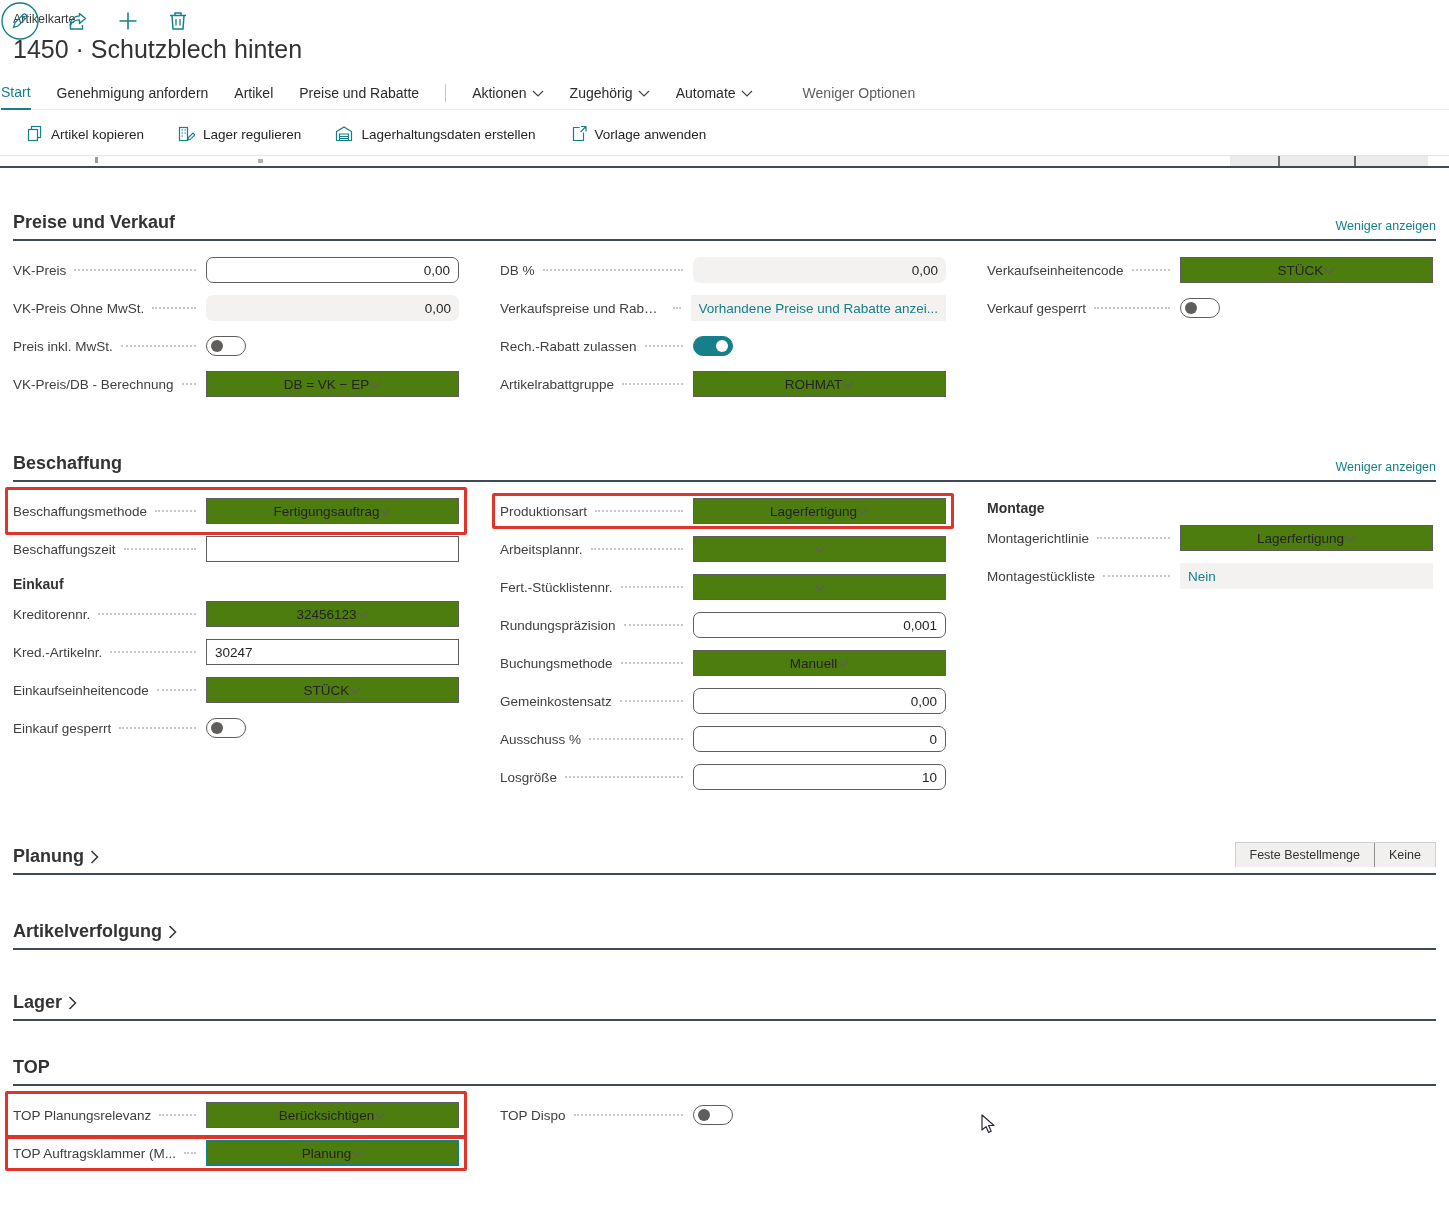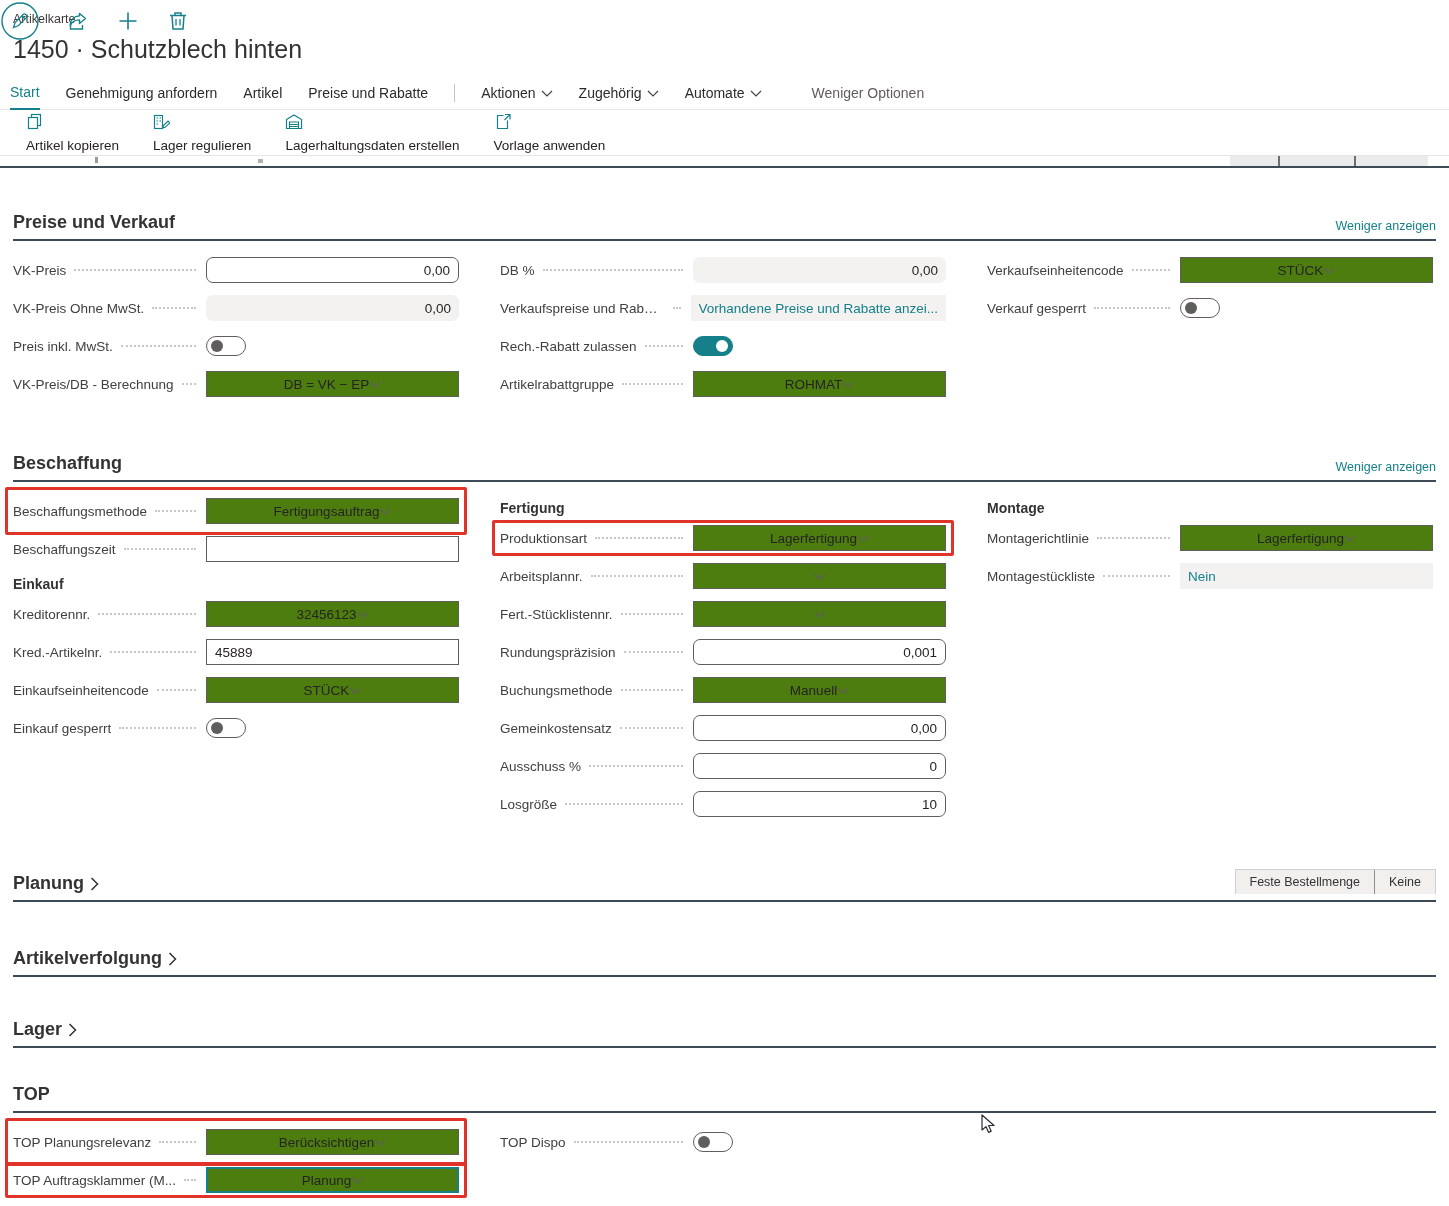"Start" .menubar { padding-left: 10px -> 1px }
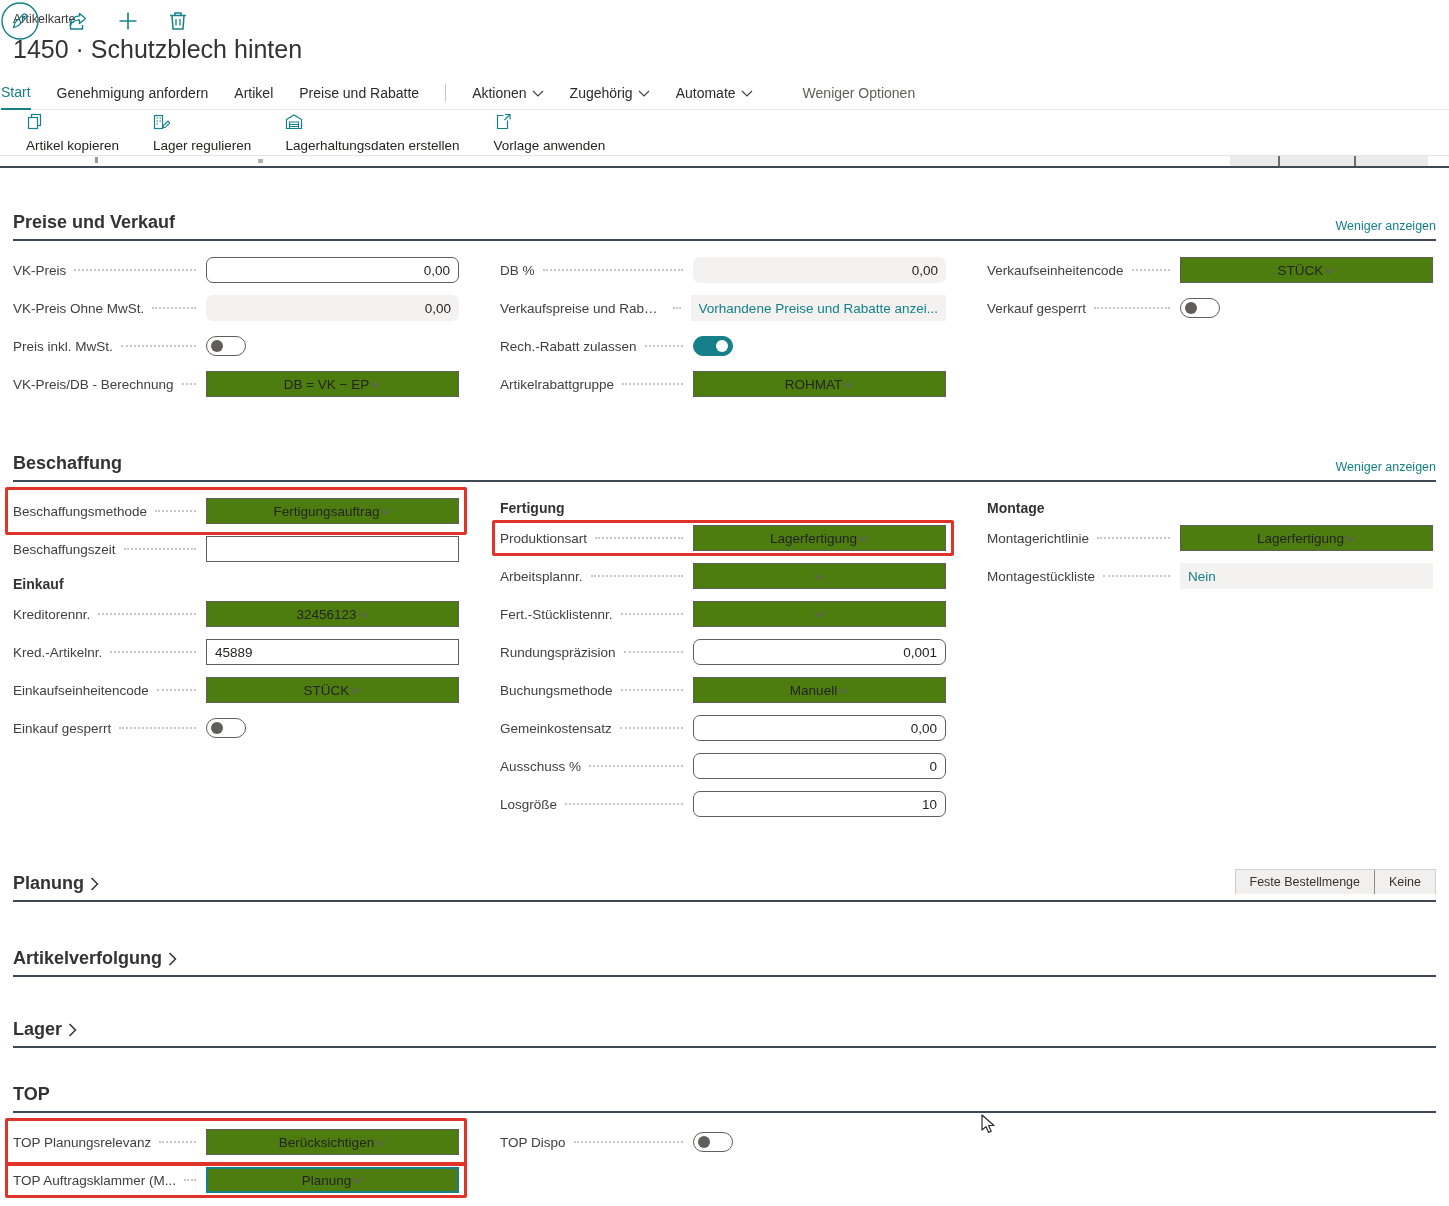"Artikel kopieren" .tb-item { align-items: flex-start -> flex-end; flex-direction: column -> none }
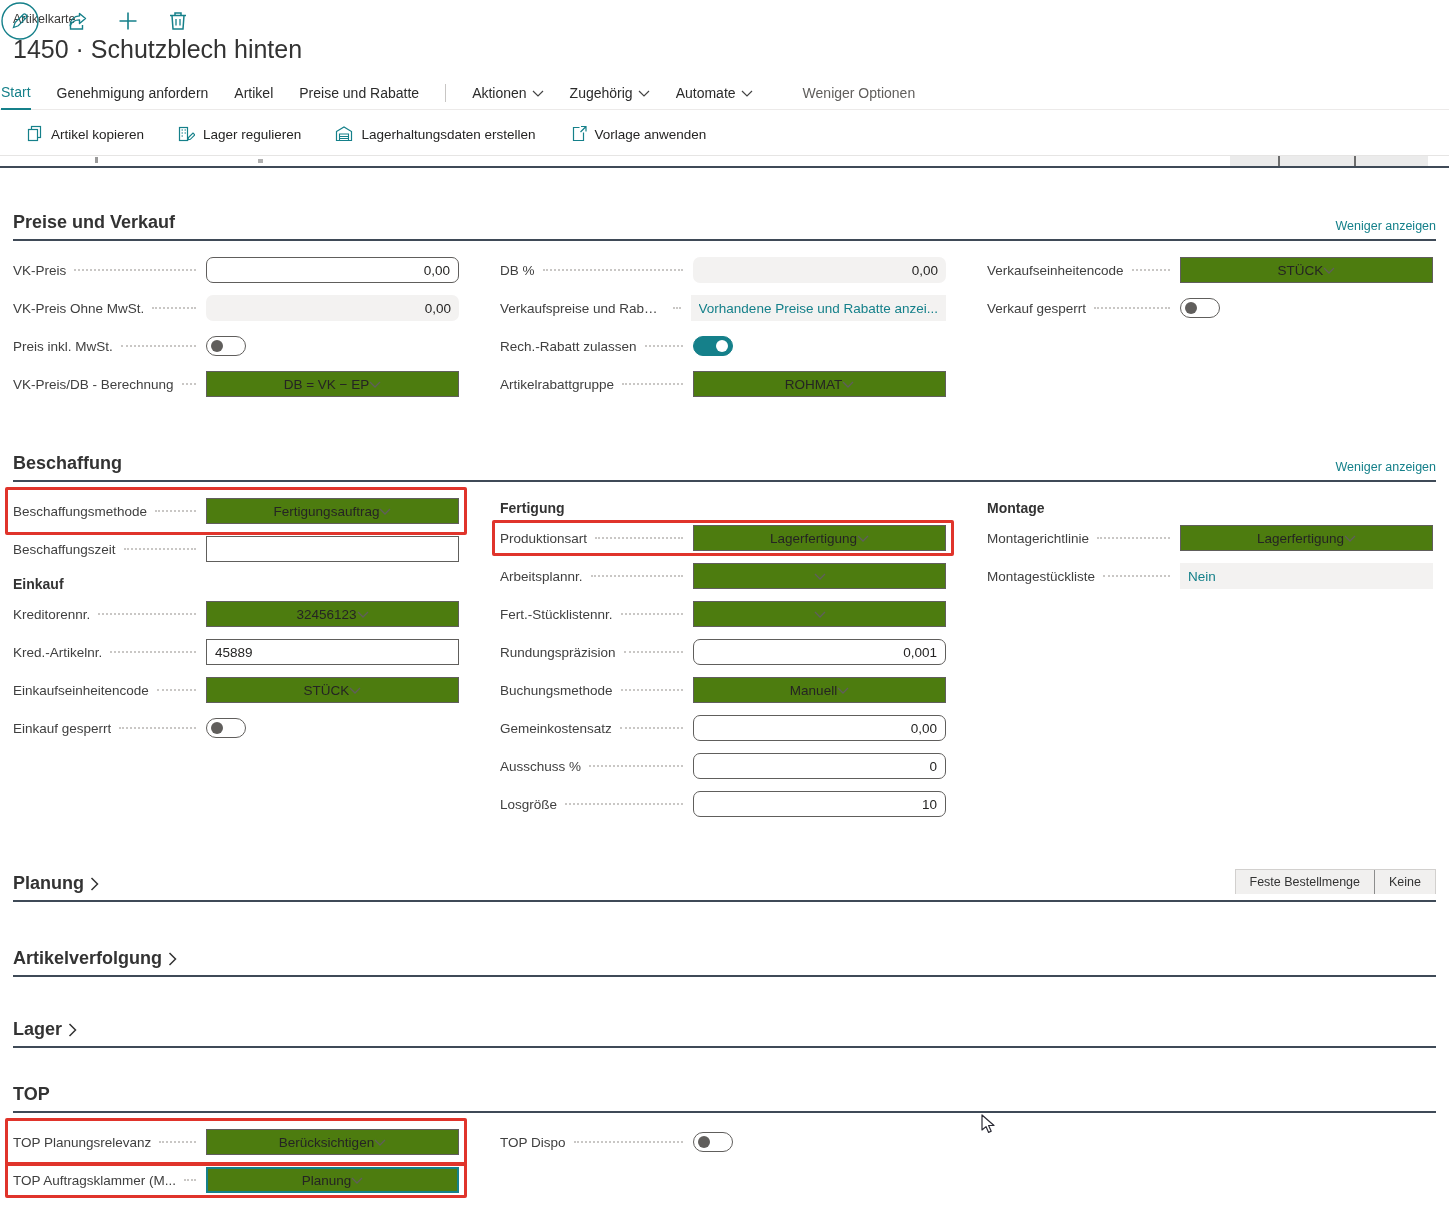"Fertigung" div.sub-head { html: <div>Fertigung</div> -> none }
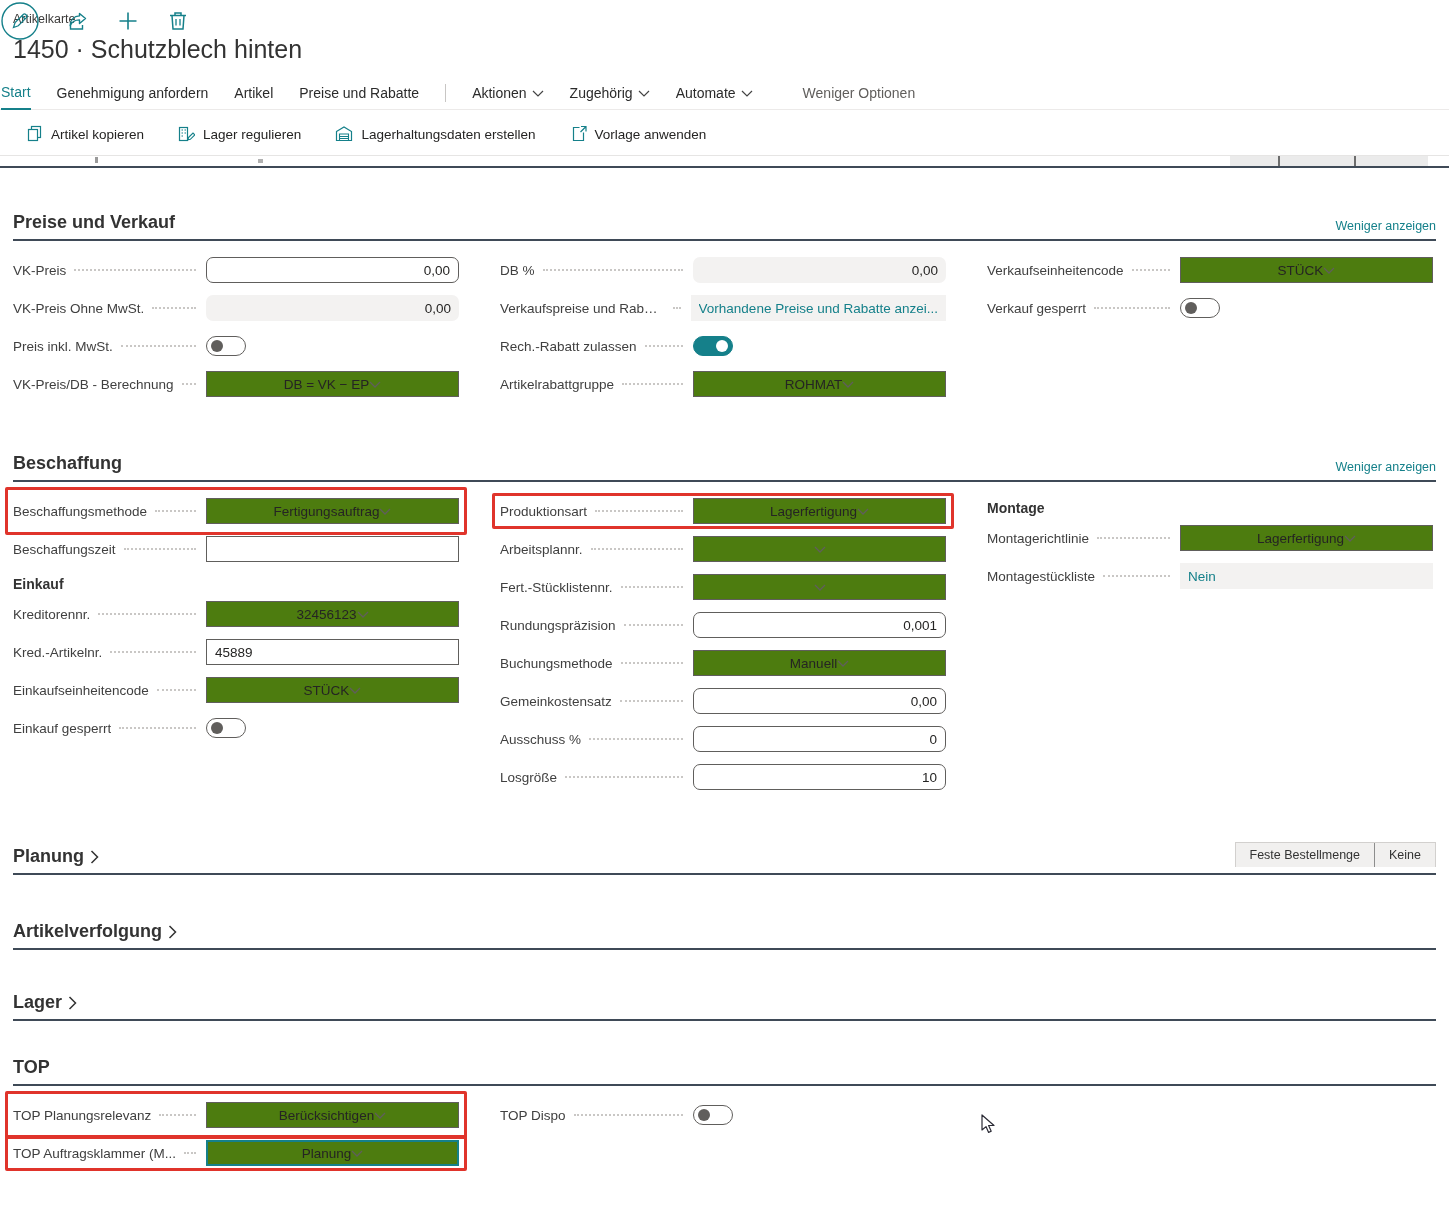"45889" span { text: 45889 -> 30247 }
